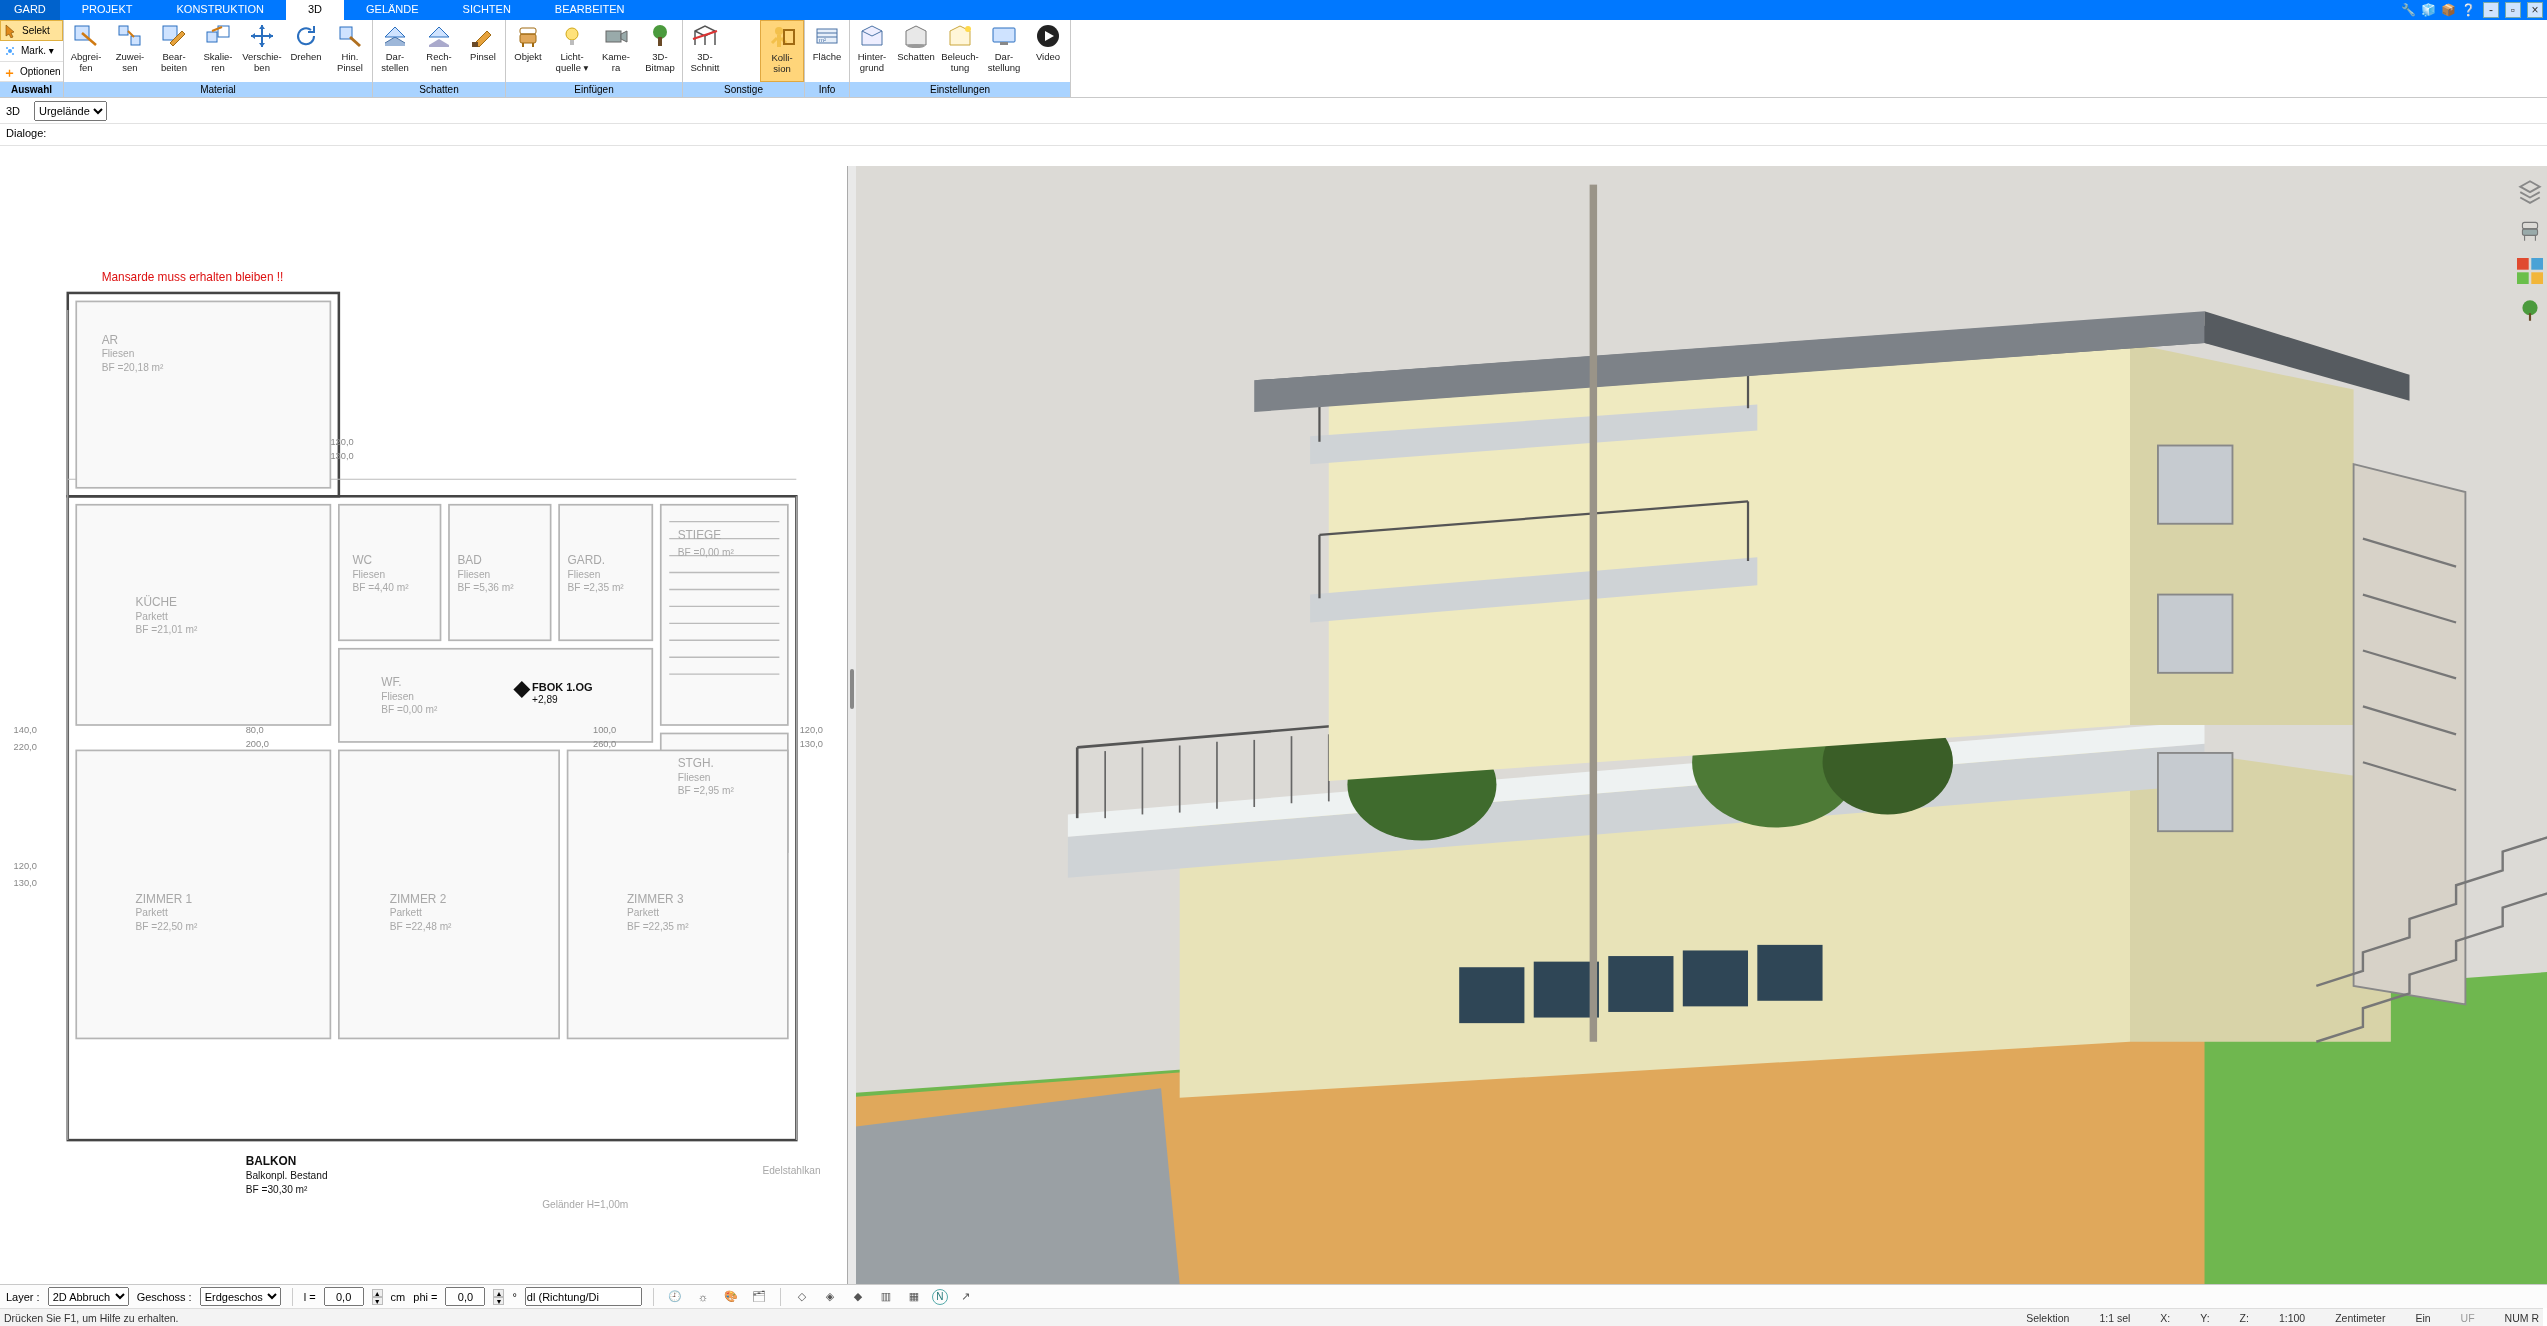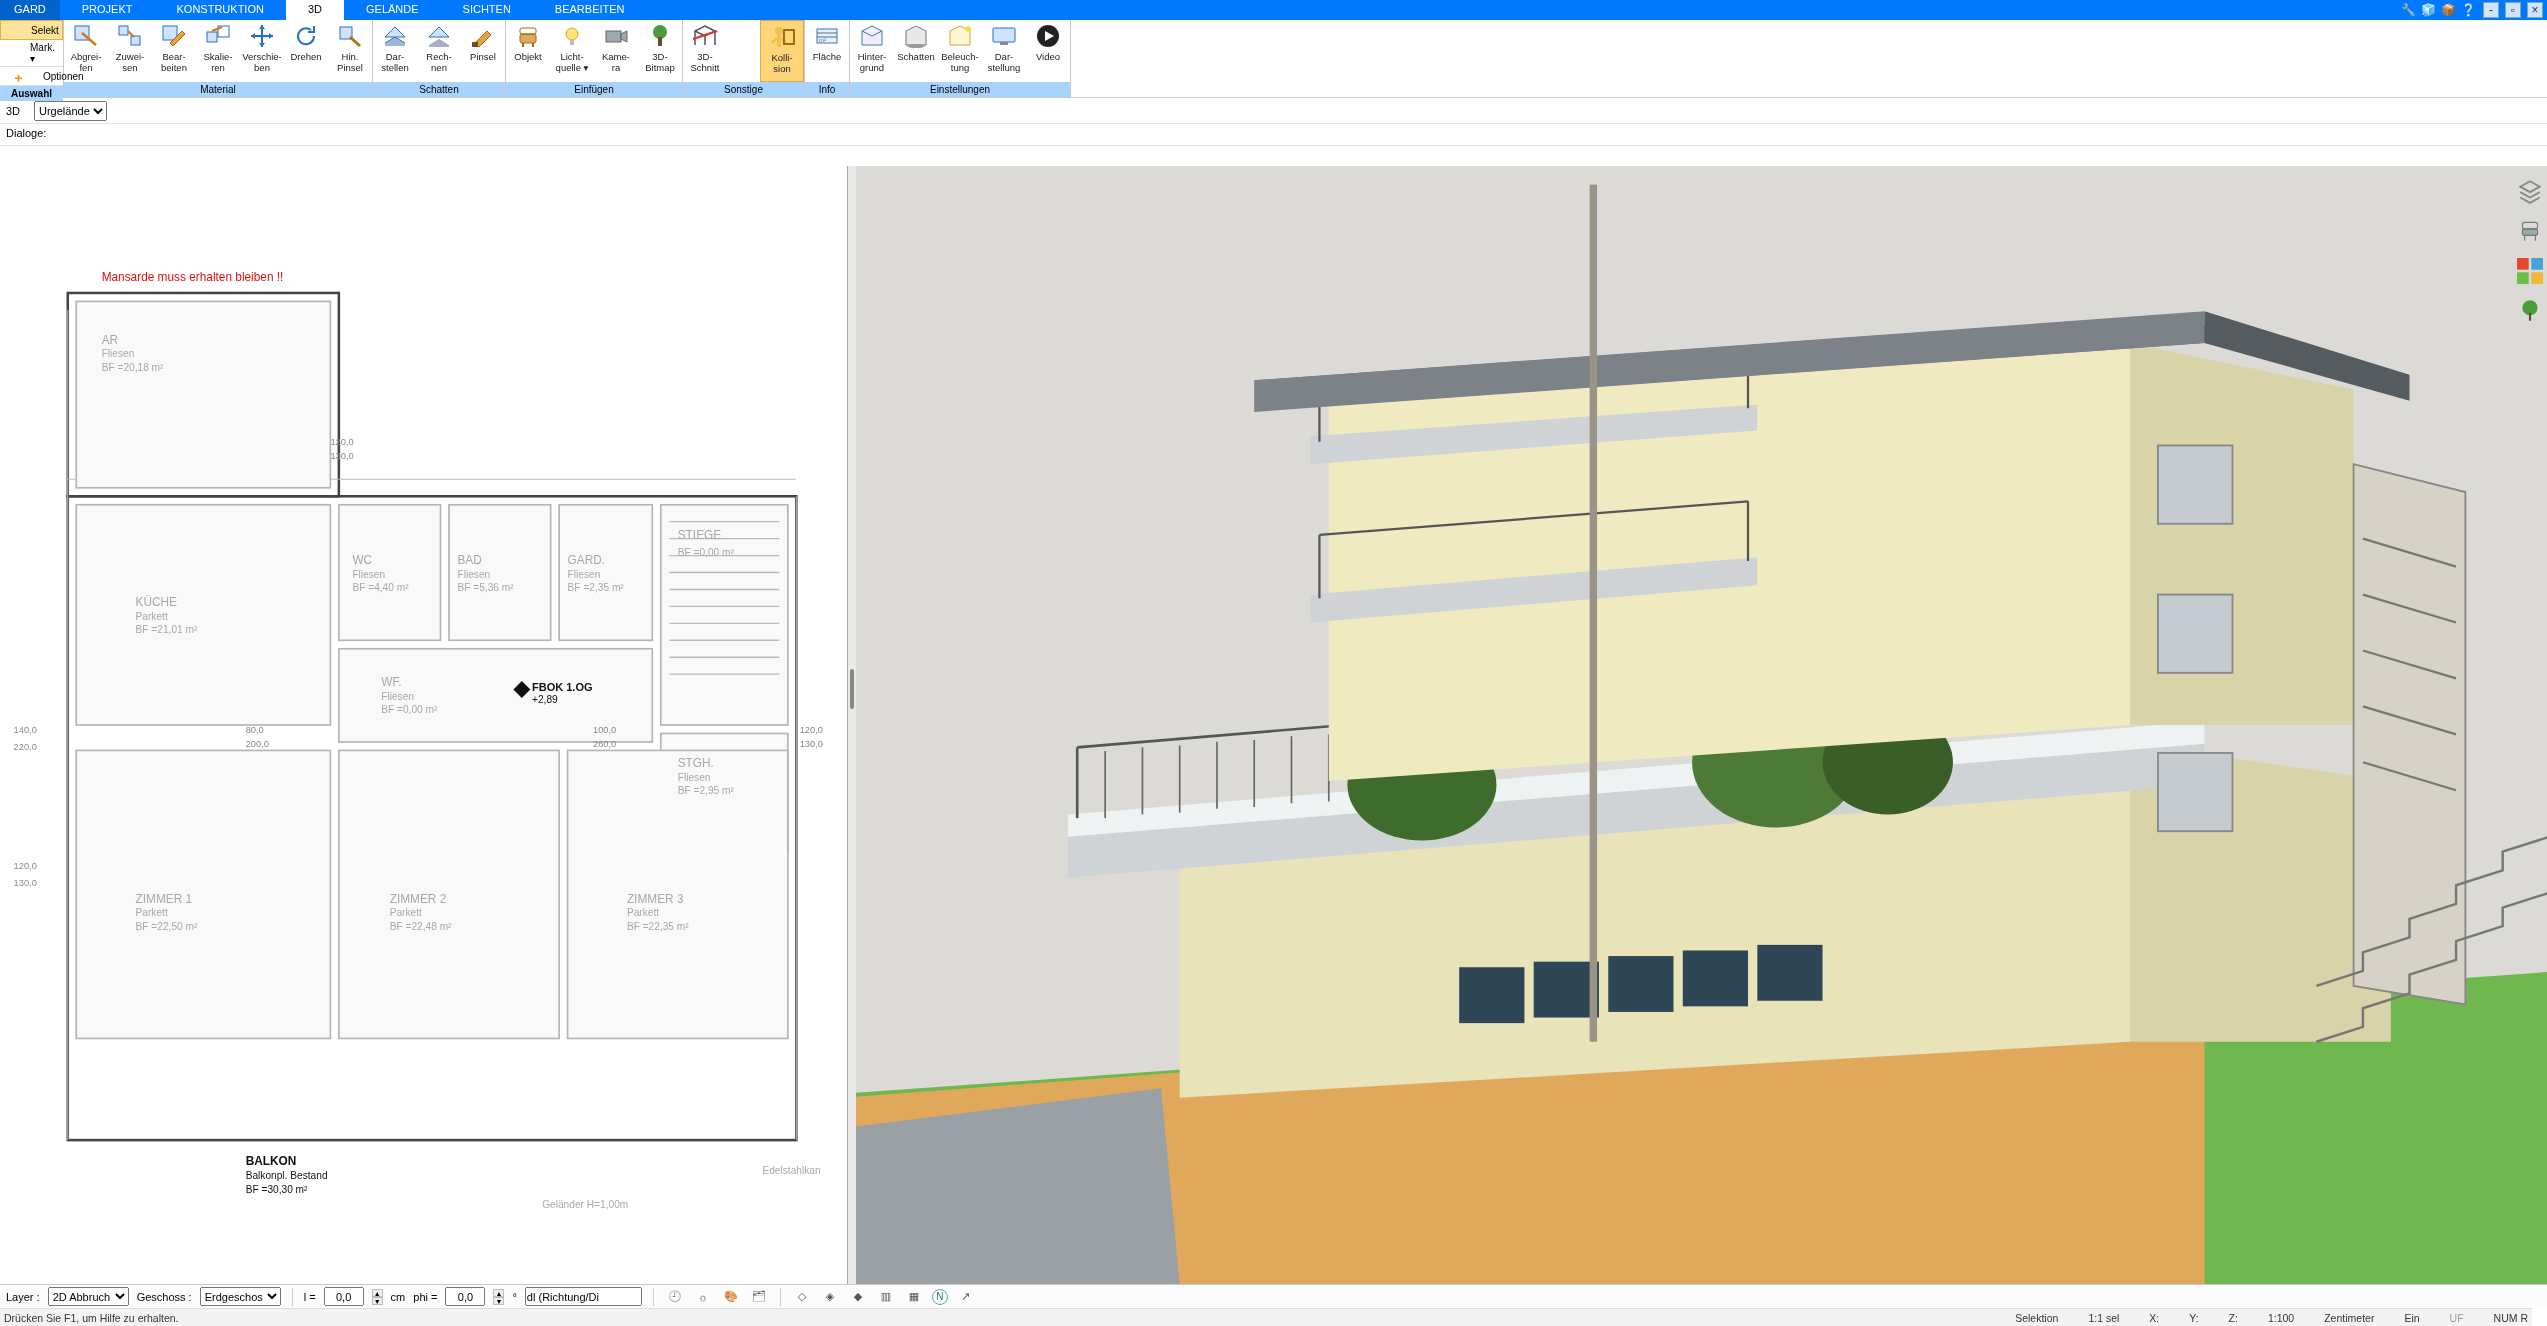"Selekt" .ribbon .left-col .row { gap: 18px -> 4px; padding: 2px 12px -> 2px 3px }
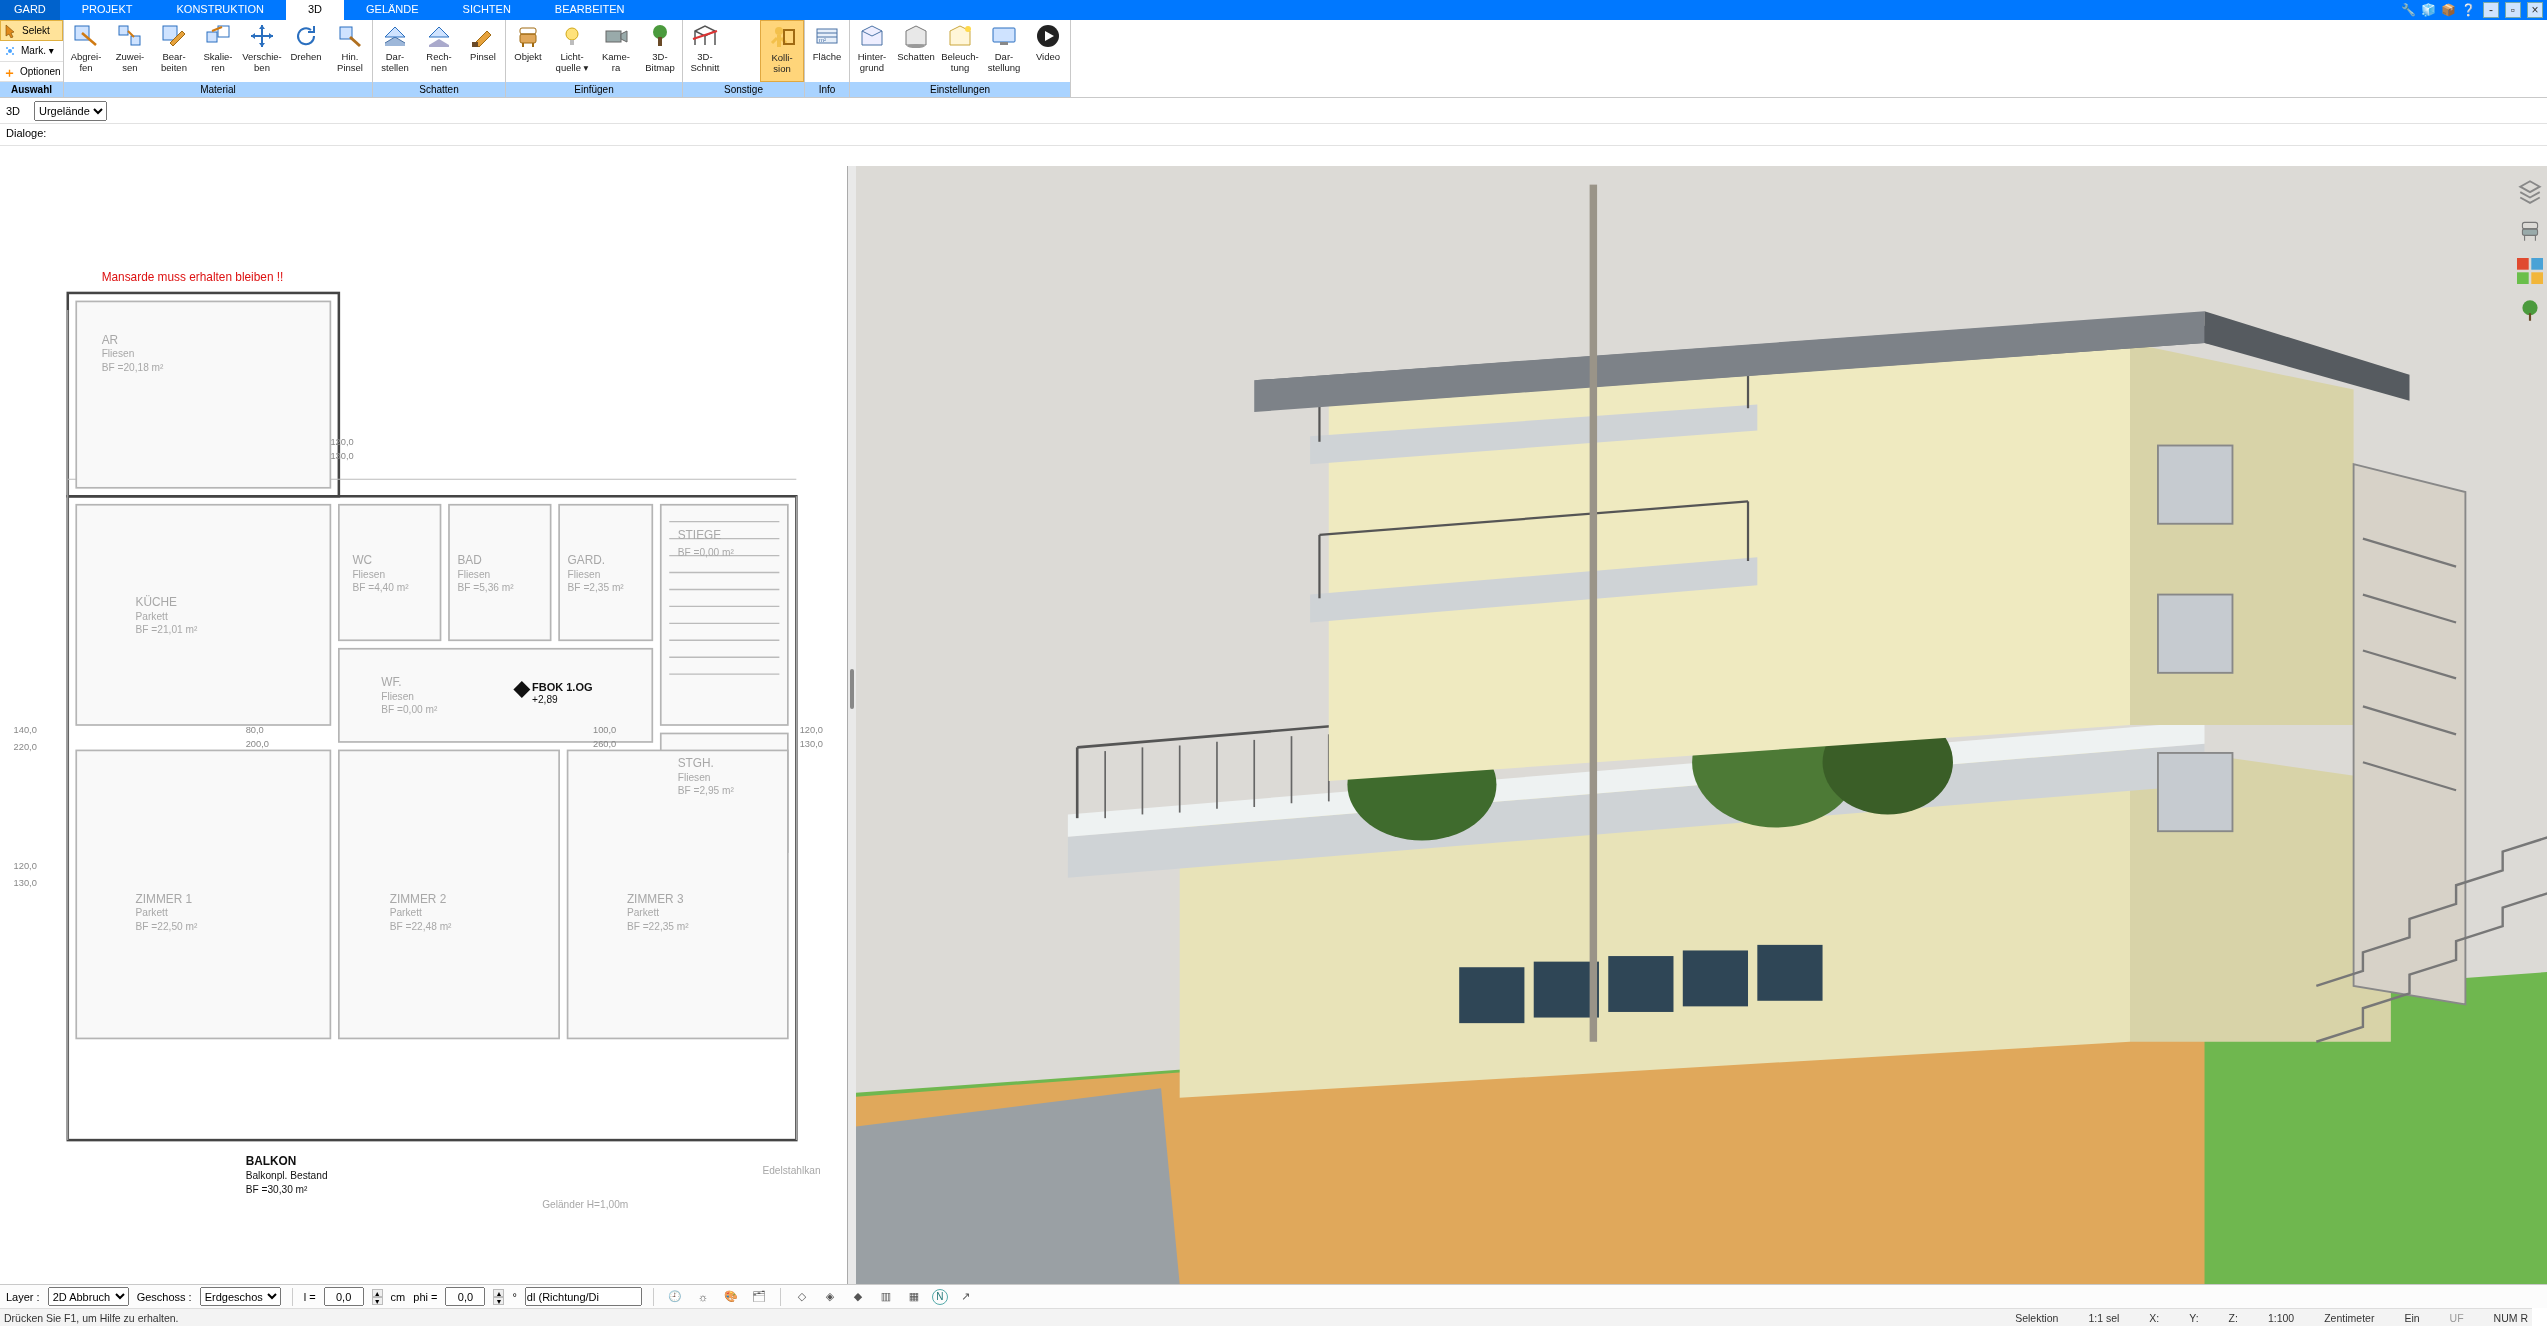"Drücken Sie F1, um Hilfe" .btbar2 { right: 15px -> 4px }
